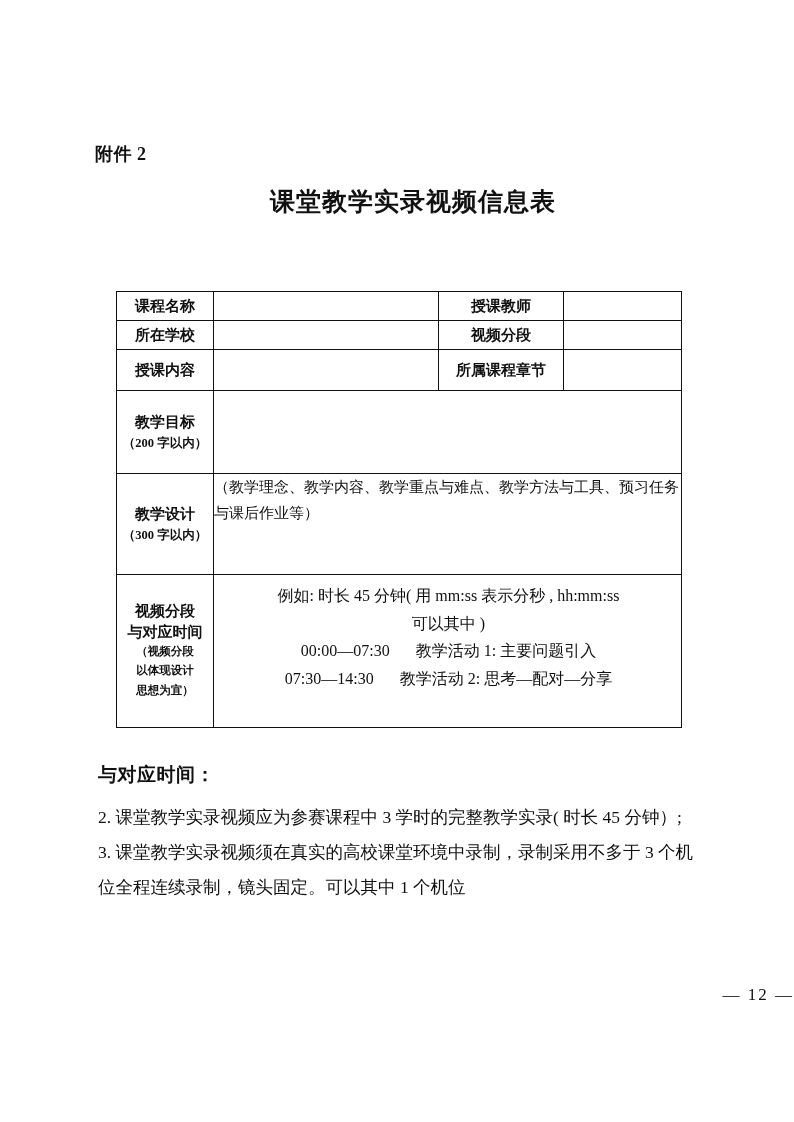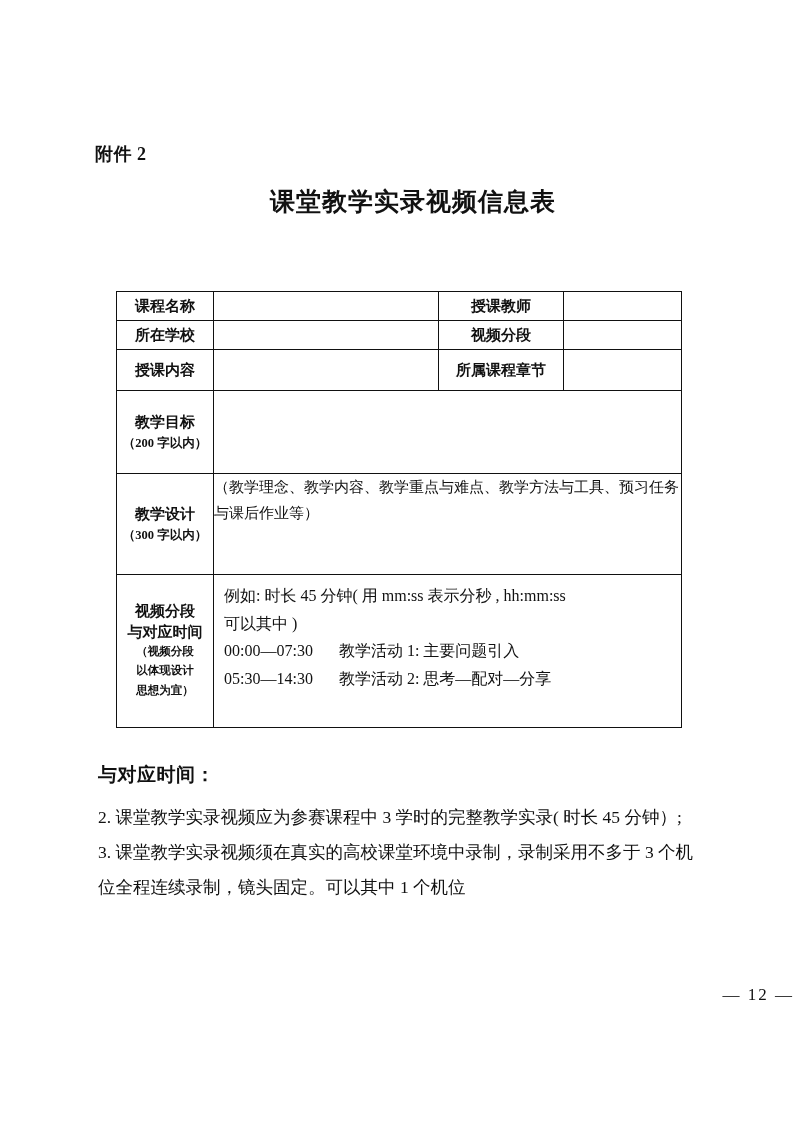"例如: 时长 45 分钟( 用" .seg-line { text-align: none -> center }
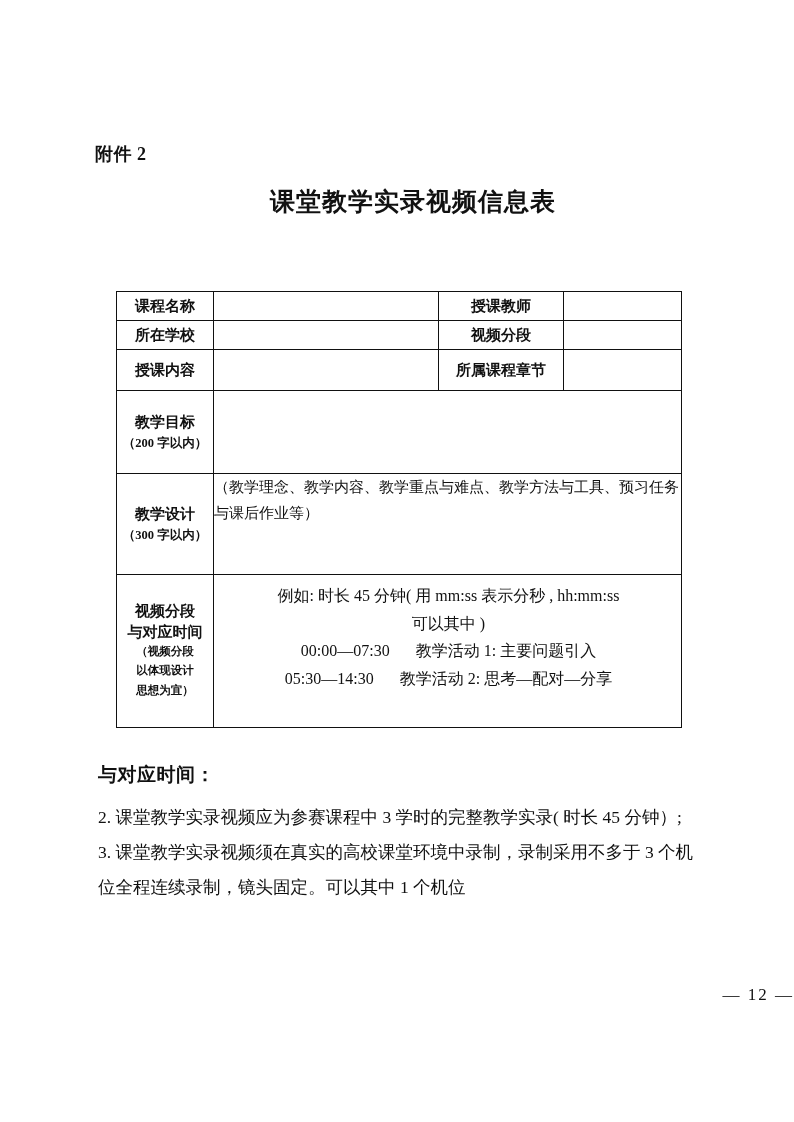"05:30—14:30" span { text: 05:30 -> 07:30 }
